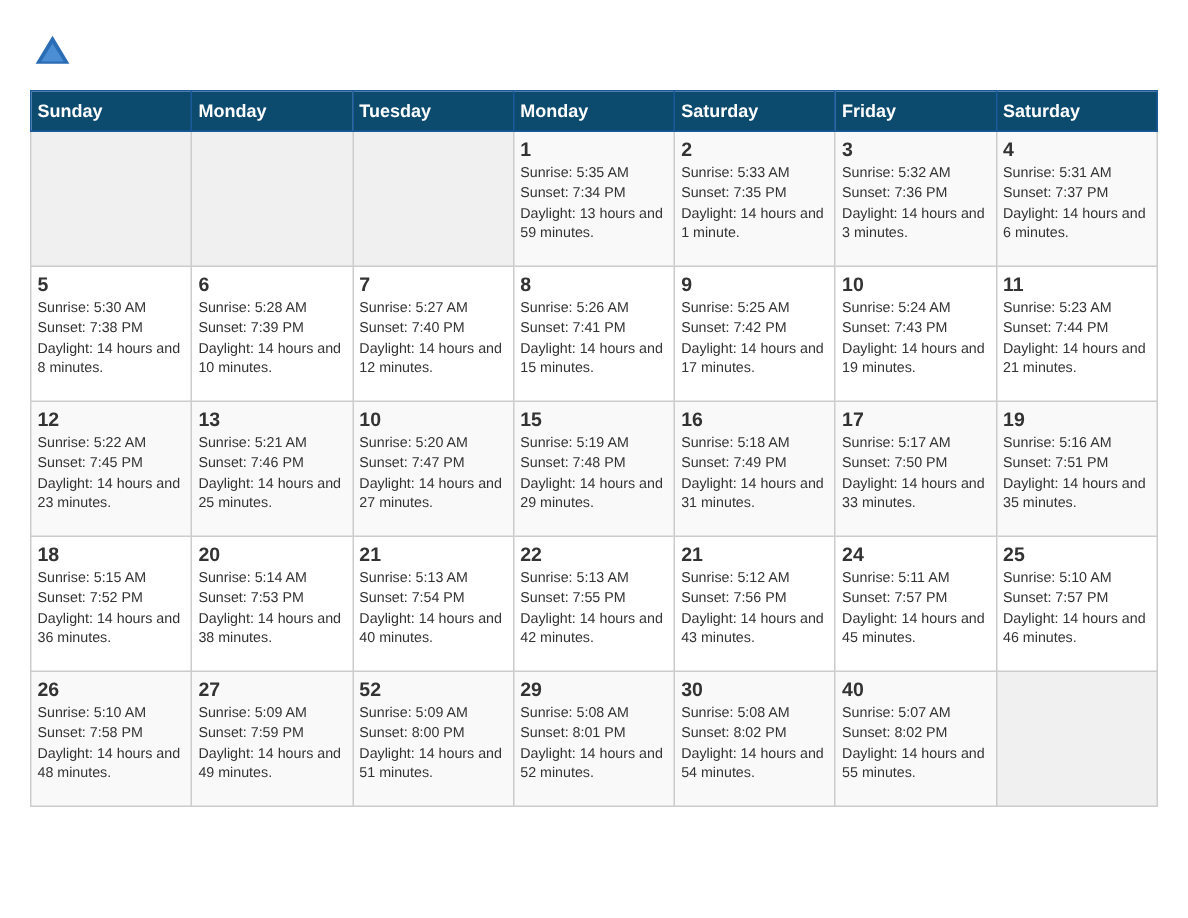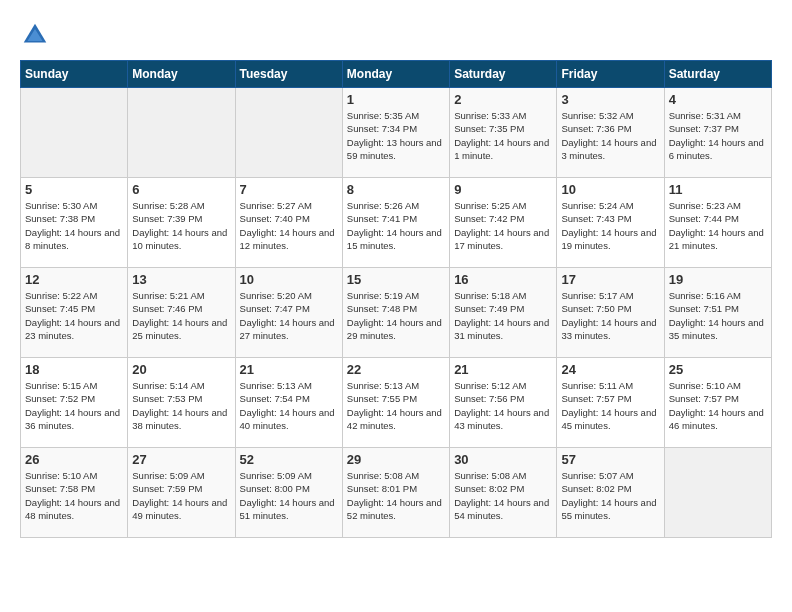"57" div.day-number { text: 57 -> 40 }
